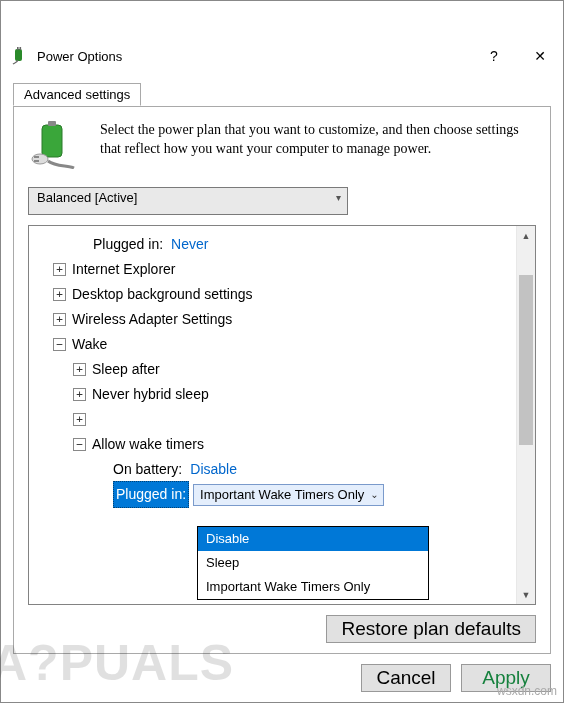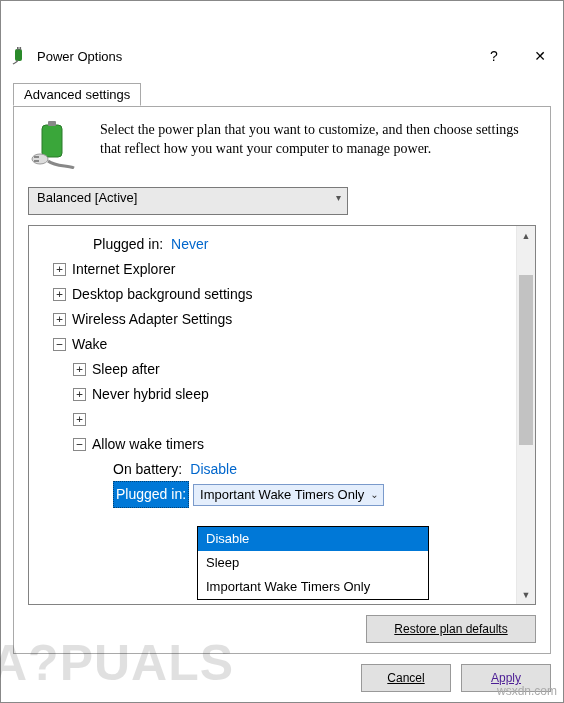"Restore plan defaults" .btn { font-size: 12px -> 19px; text-decoration: underline -> none }
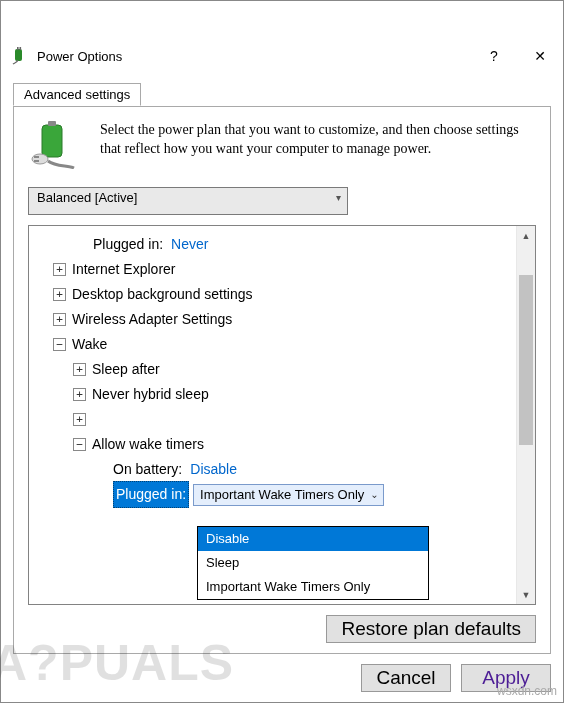"Apply" .btn.disabled { color: #4c1d95 -> #15803d }
